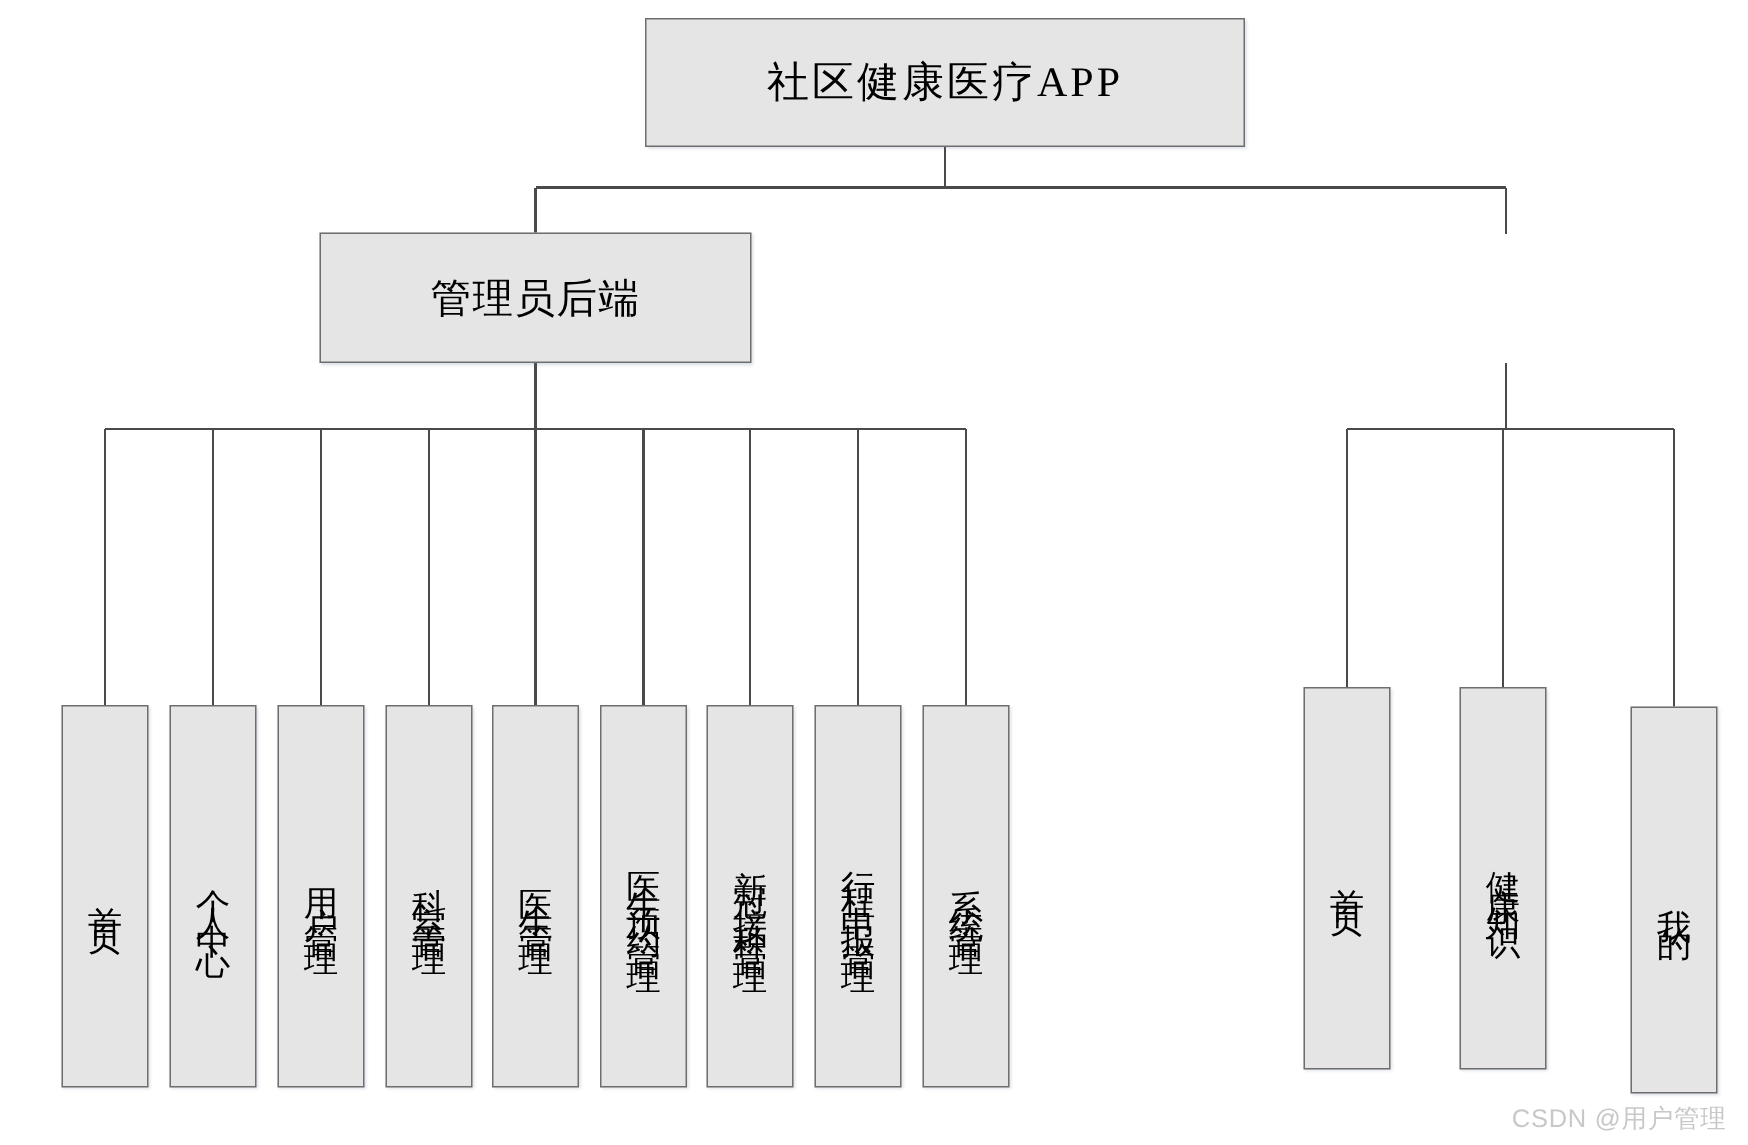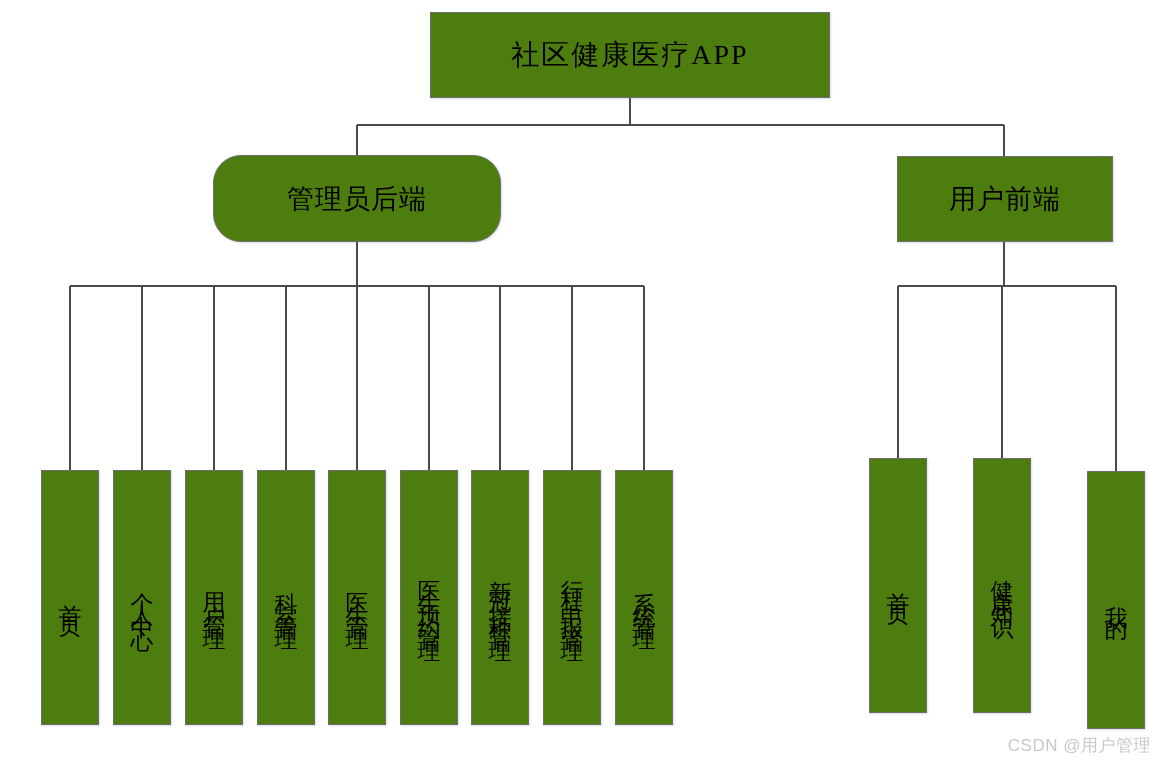"社区健康医疗APP" .box { background: #4d7c0f -> #e5e5e5 }
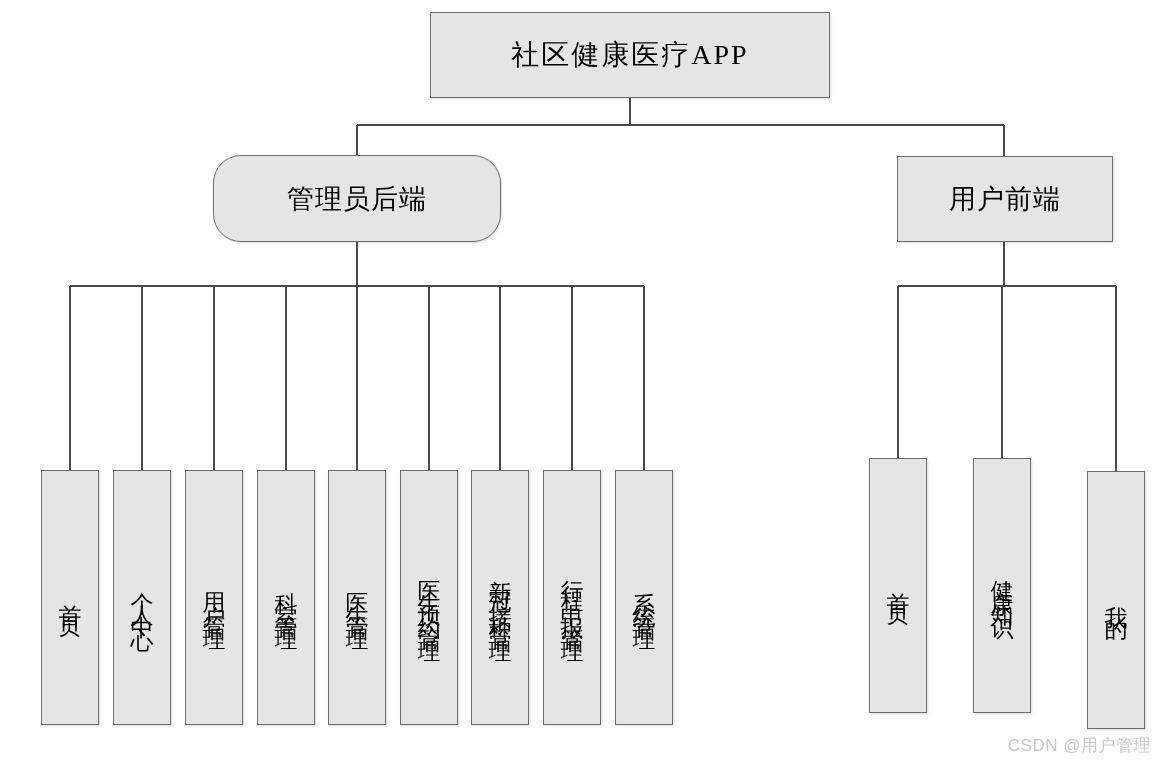"管理员后端" div.box { border-radius: 28px -> none }
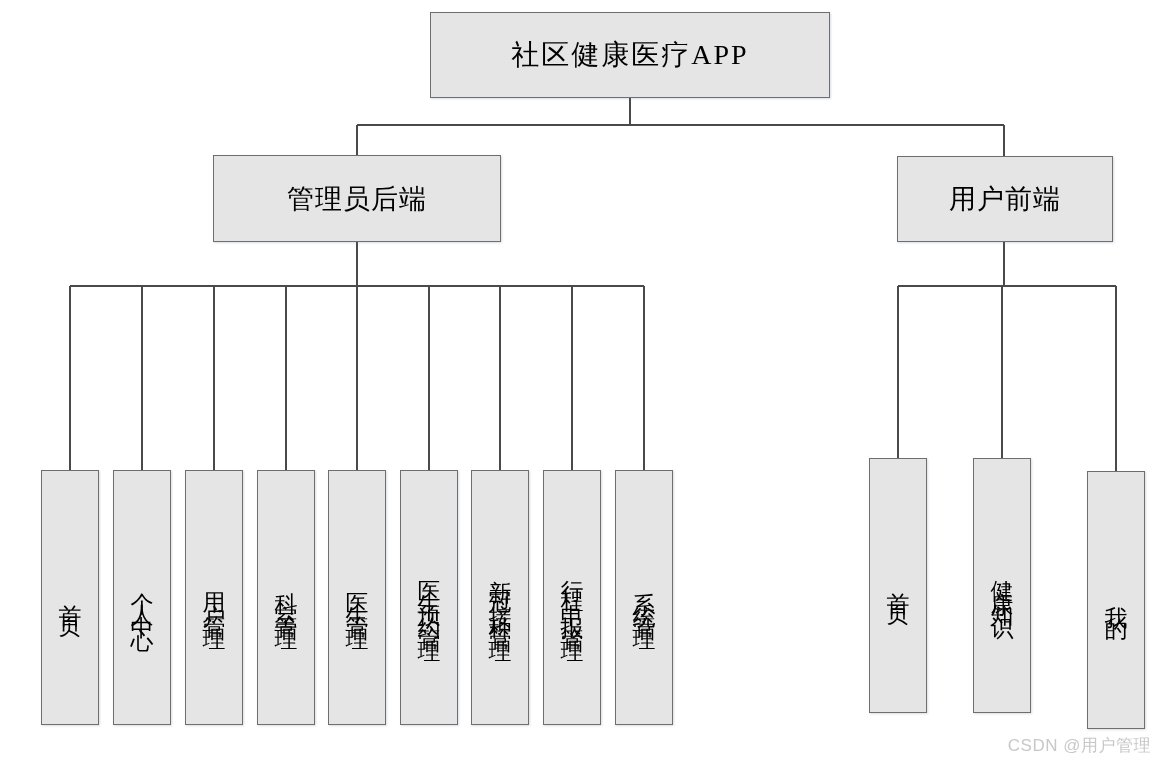"用户前端" div.box { html: <div> <span>用户前端</span> </div> -> none }
